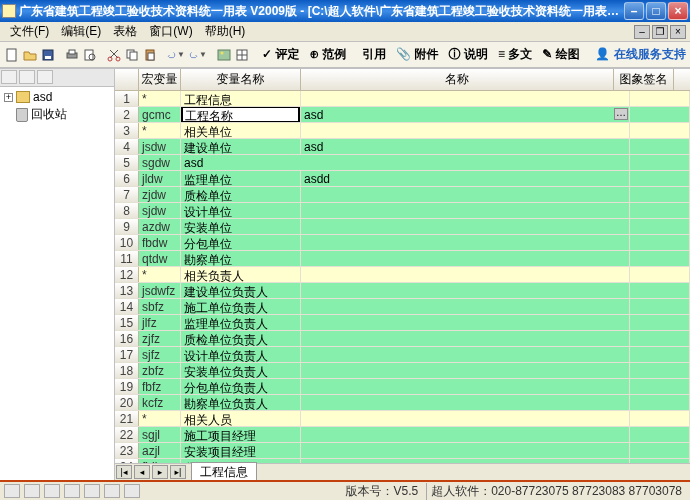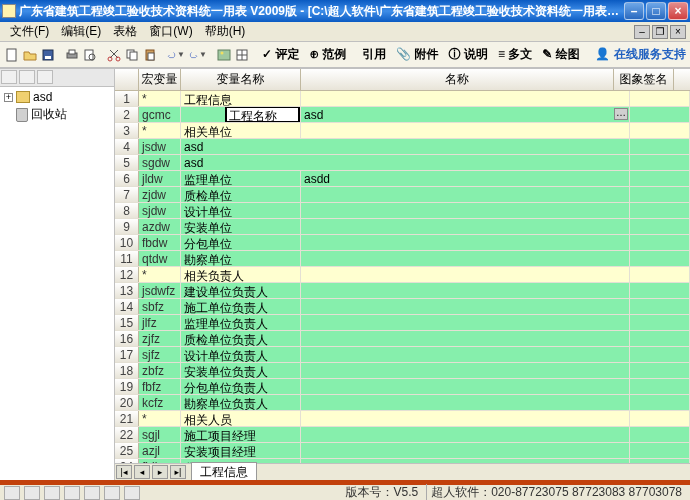"工程名称" .edit-cell { margin-left: 44px -> none }
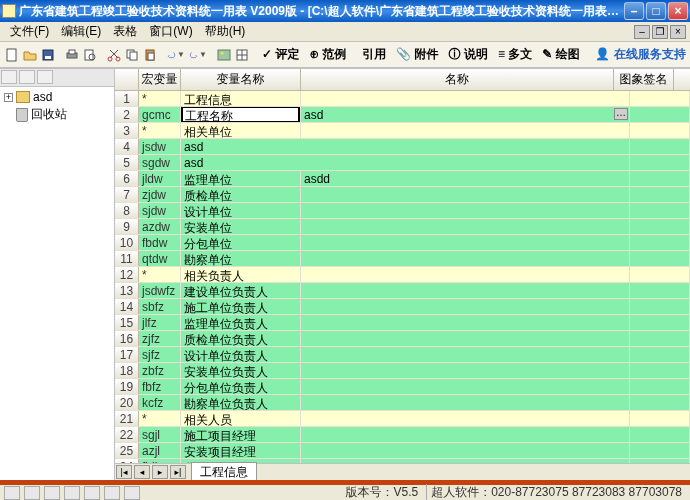"建设单位" div.gc { html: none -> <div>建设单位</div> }
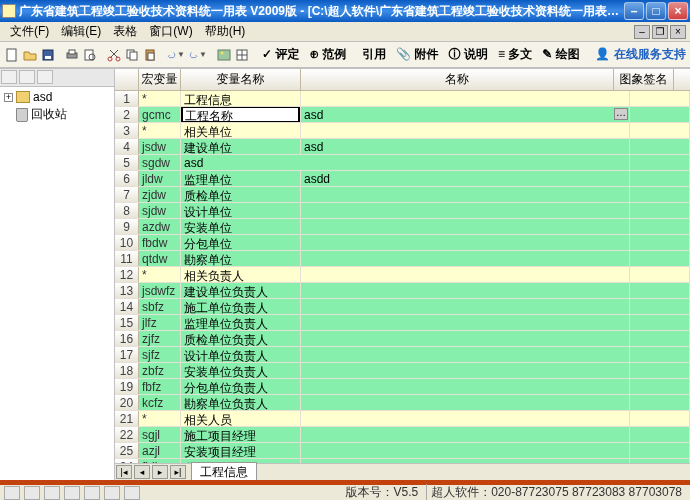"25" div.gc { text: 25 -> 23 }
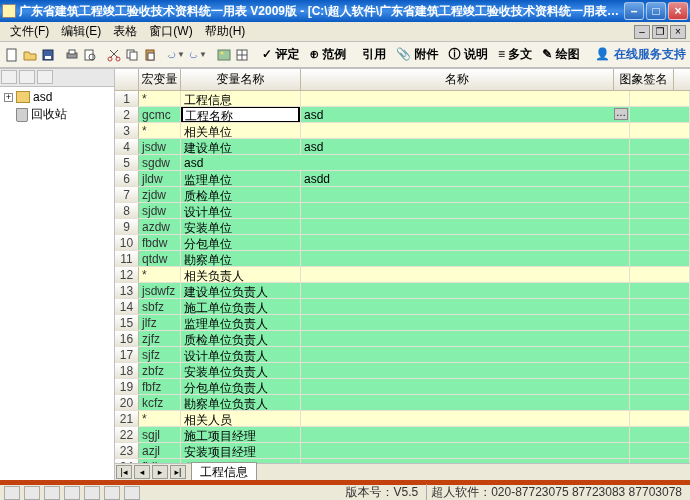"版本号：V5.5" .status-bar { border-top: 5px solid #c2410c -> 2px solid #c2410c }
